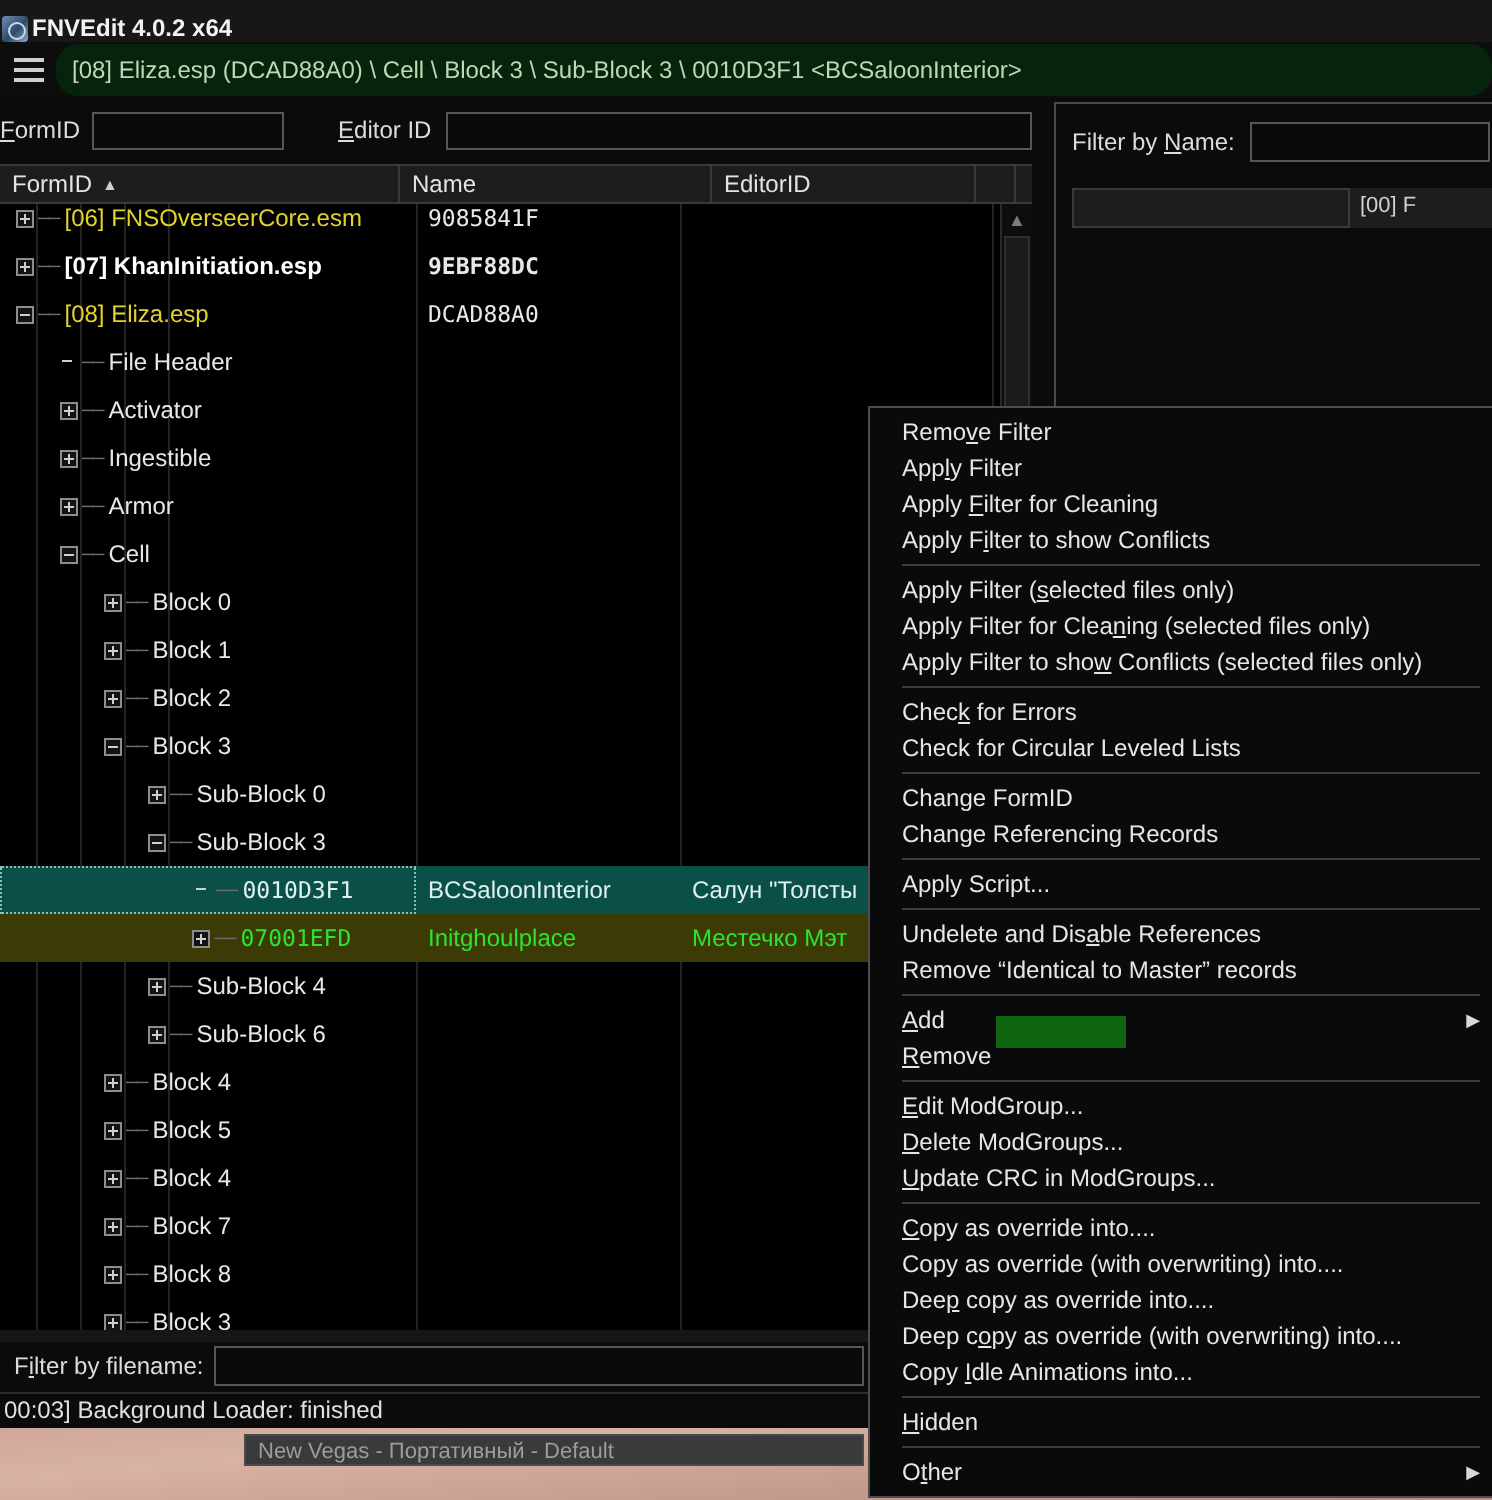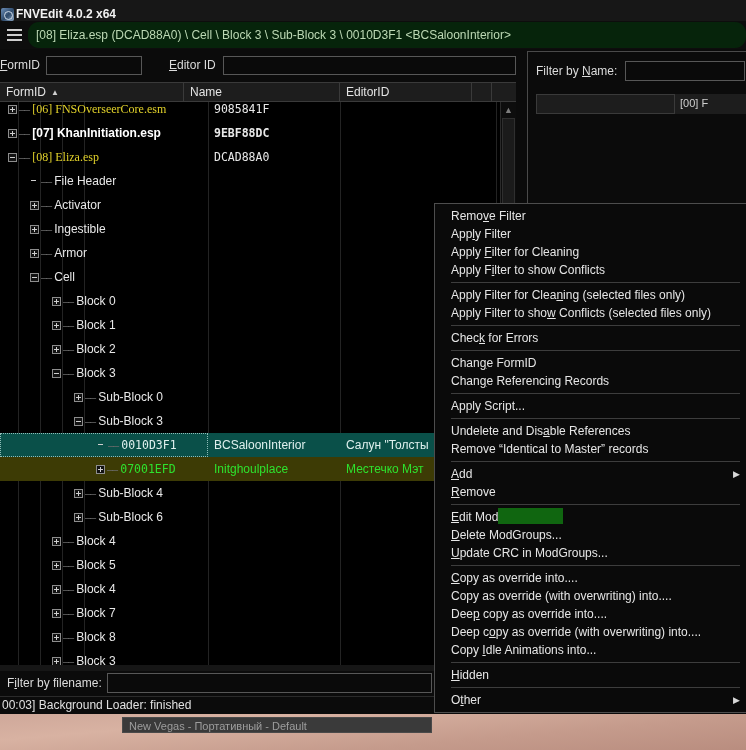"FormID ▲" .col-formid { width: 184px -> 200px }
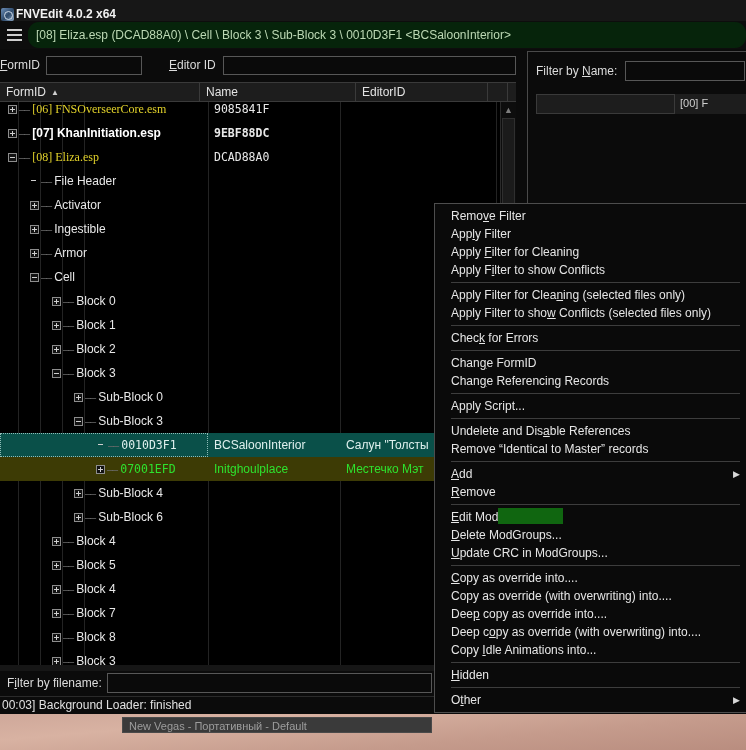"[06] FNSOverseerCore.esm" .row-plugin-sel .tlabel { font-family: Liberation Serif, serif -> none }
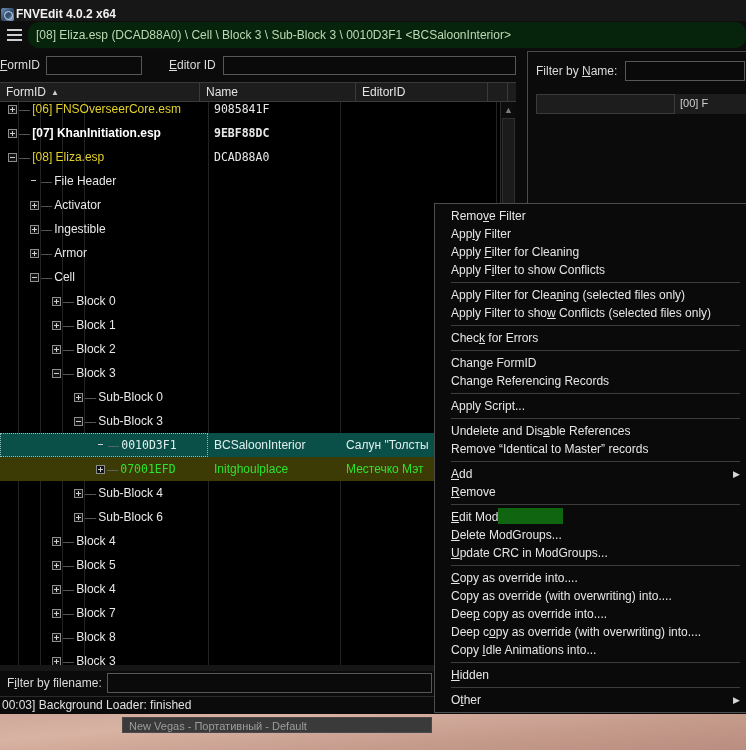"Apply Filter (selected files only)" div.mi { html: none -> <div>Apply Filter (<span>s</span>elected files only)</div> }
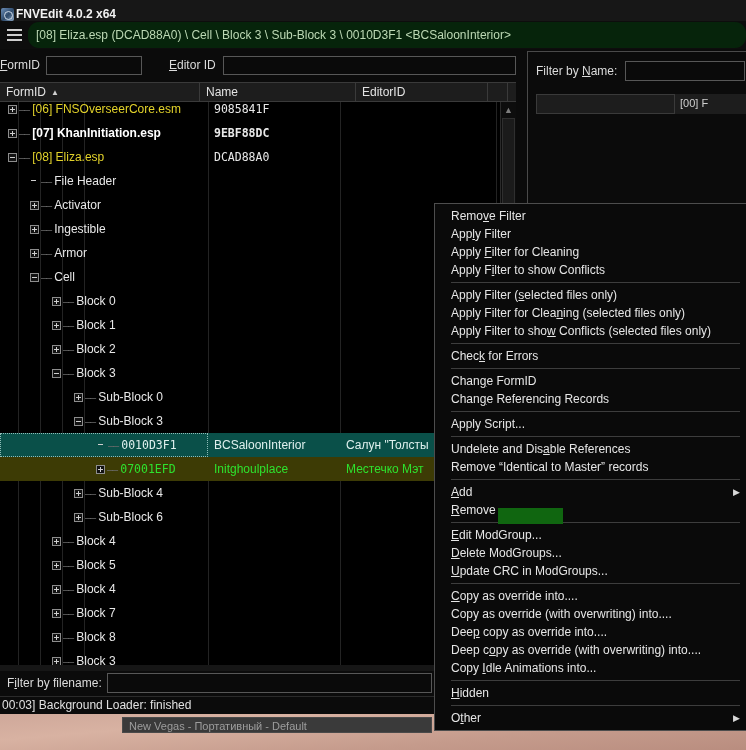"Check for Circular Leveled Lists" div.mi { html: none -> <div>Check for Circular Leveled Lists</div> }
